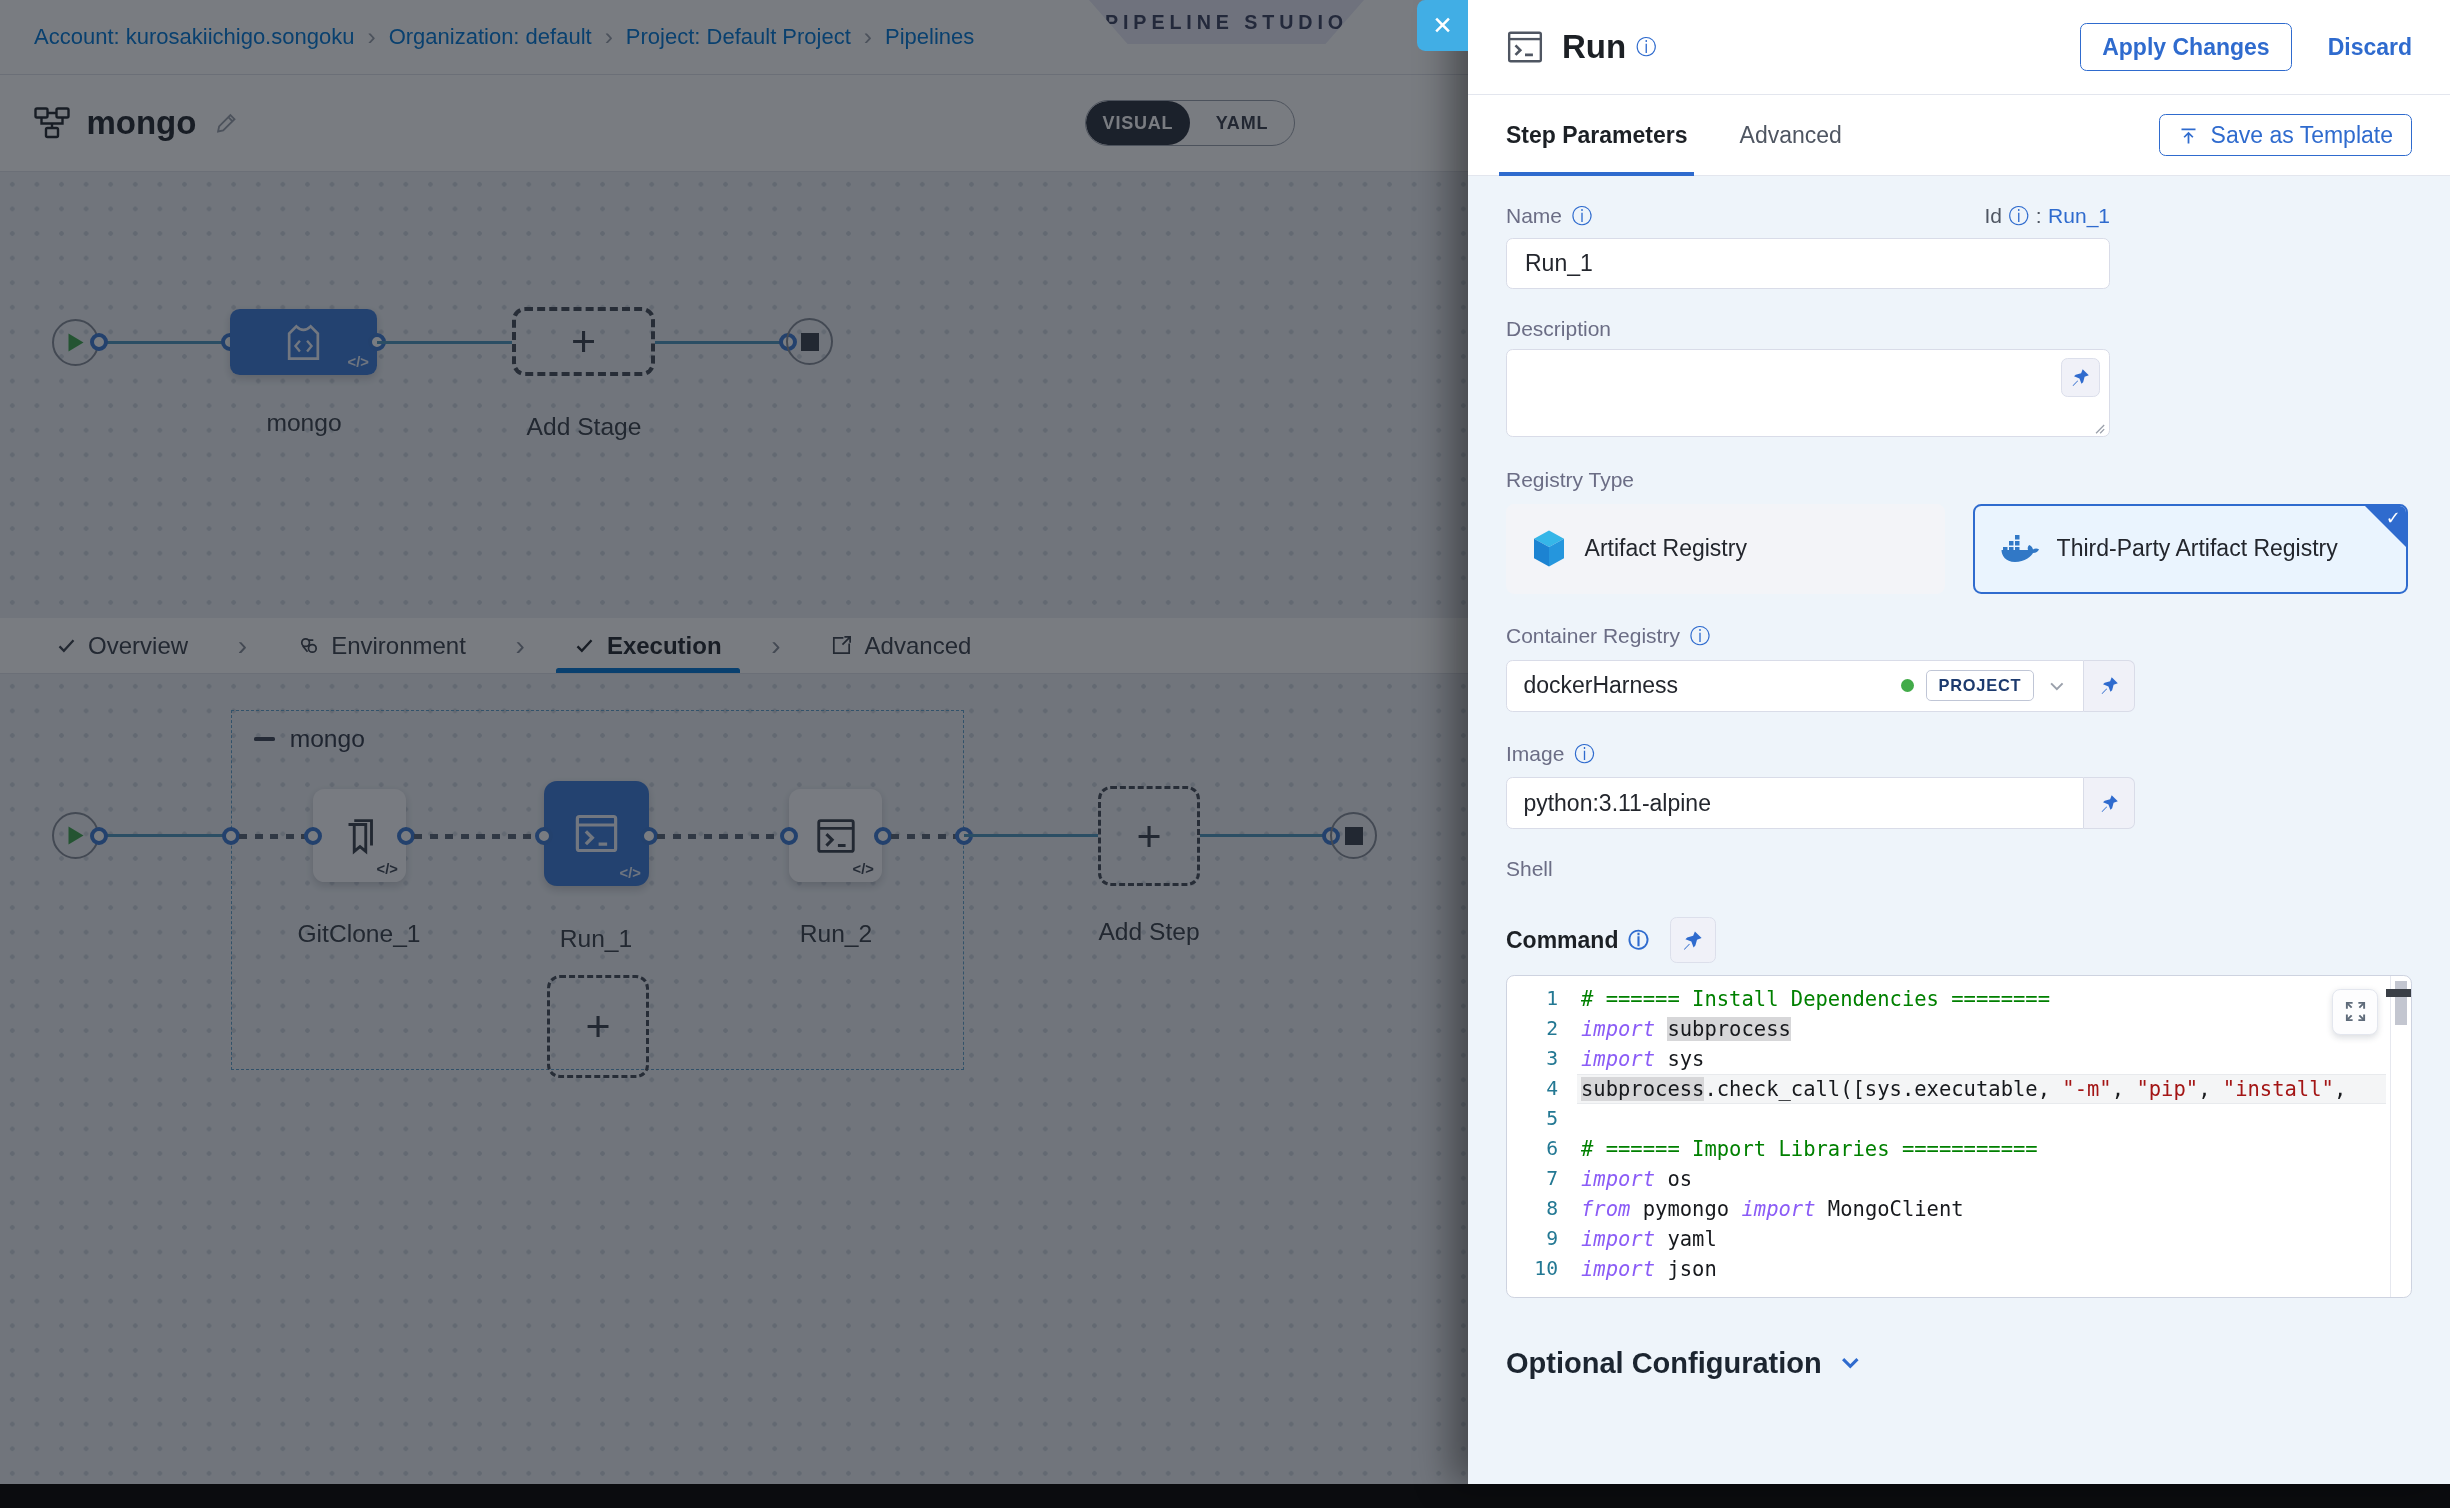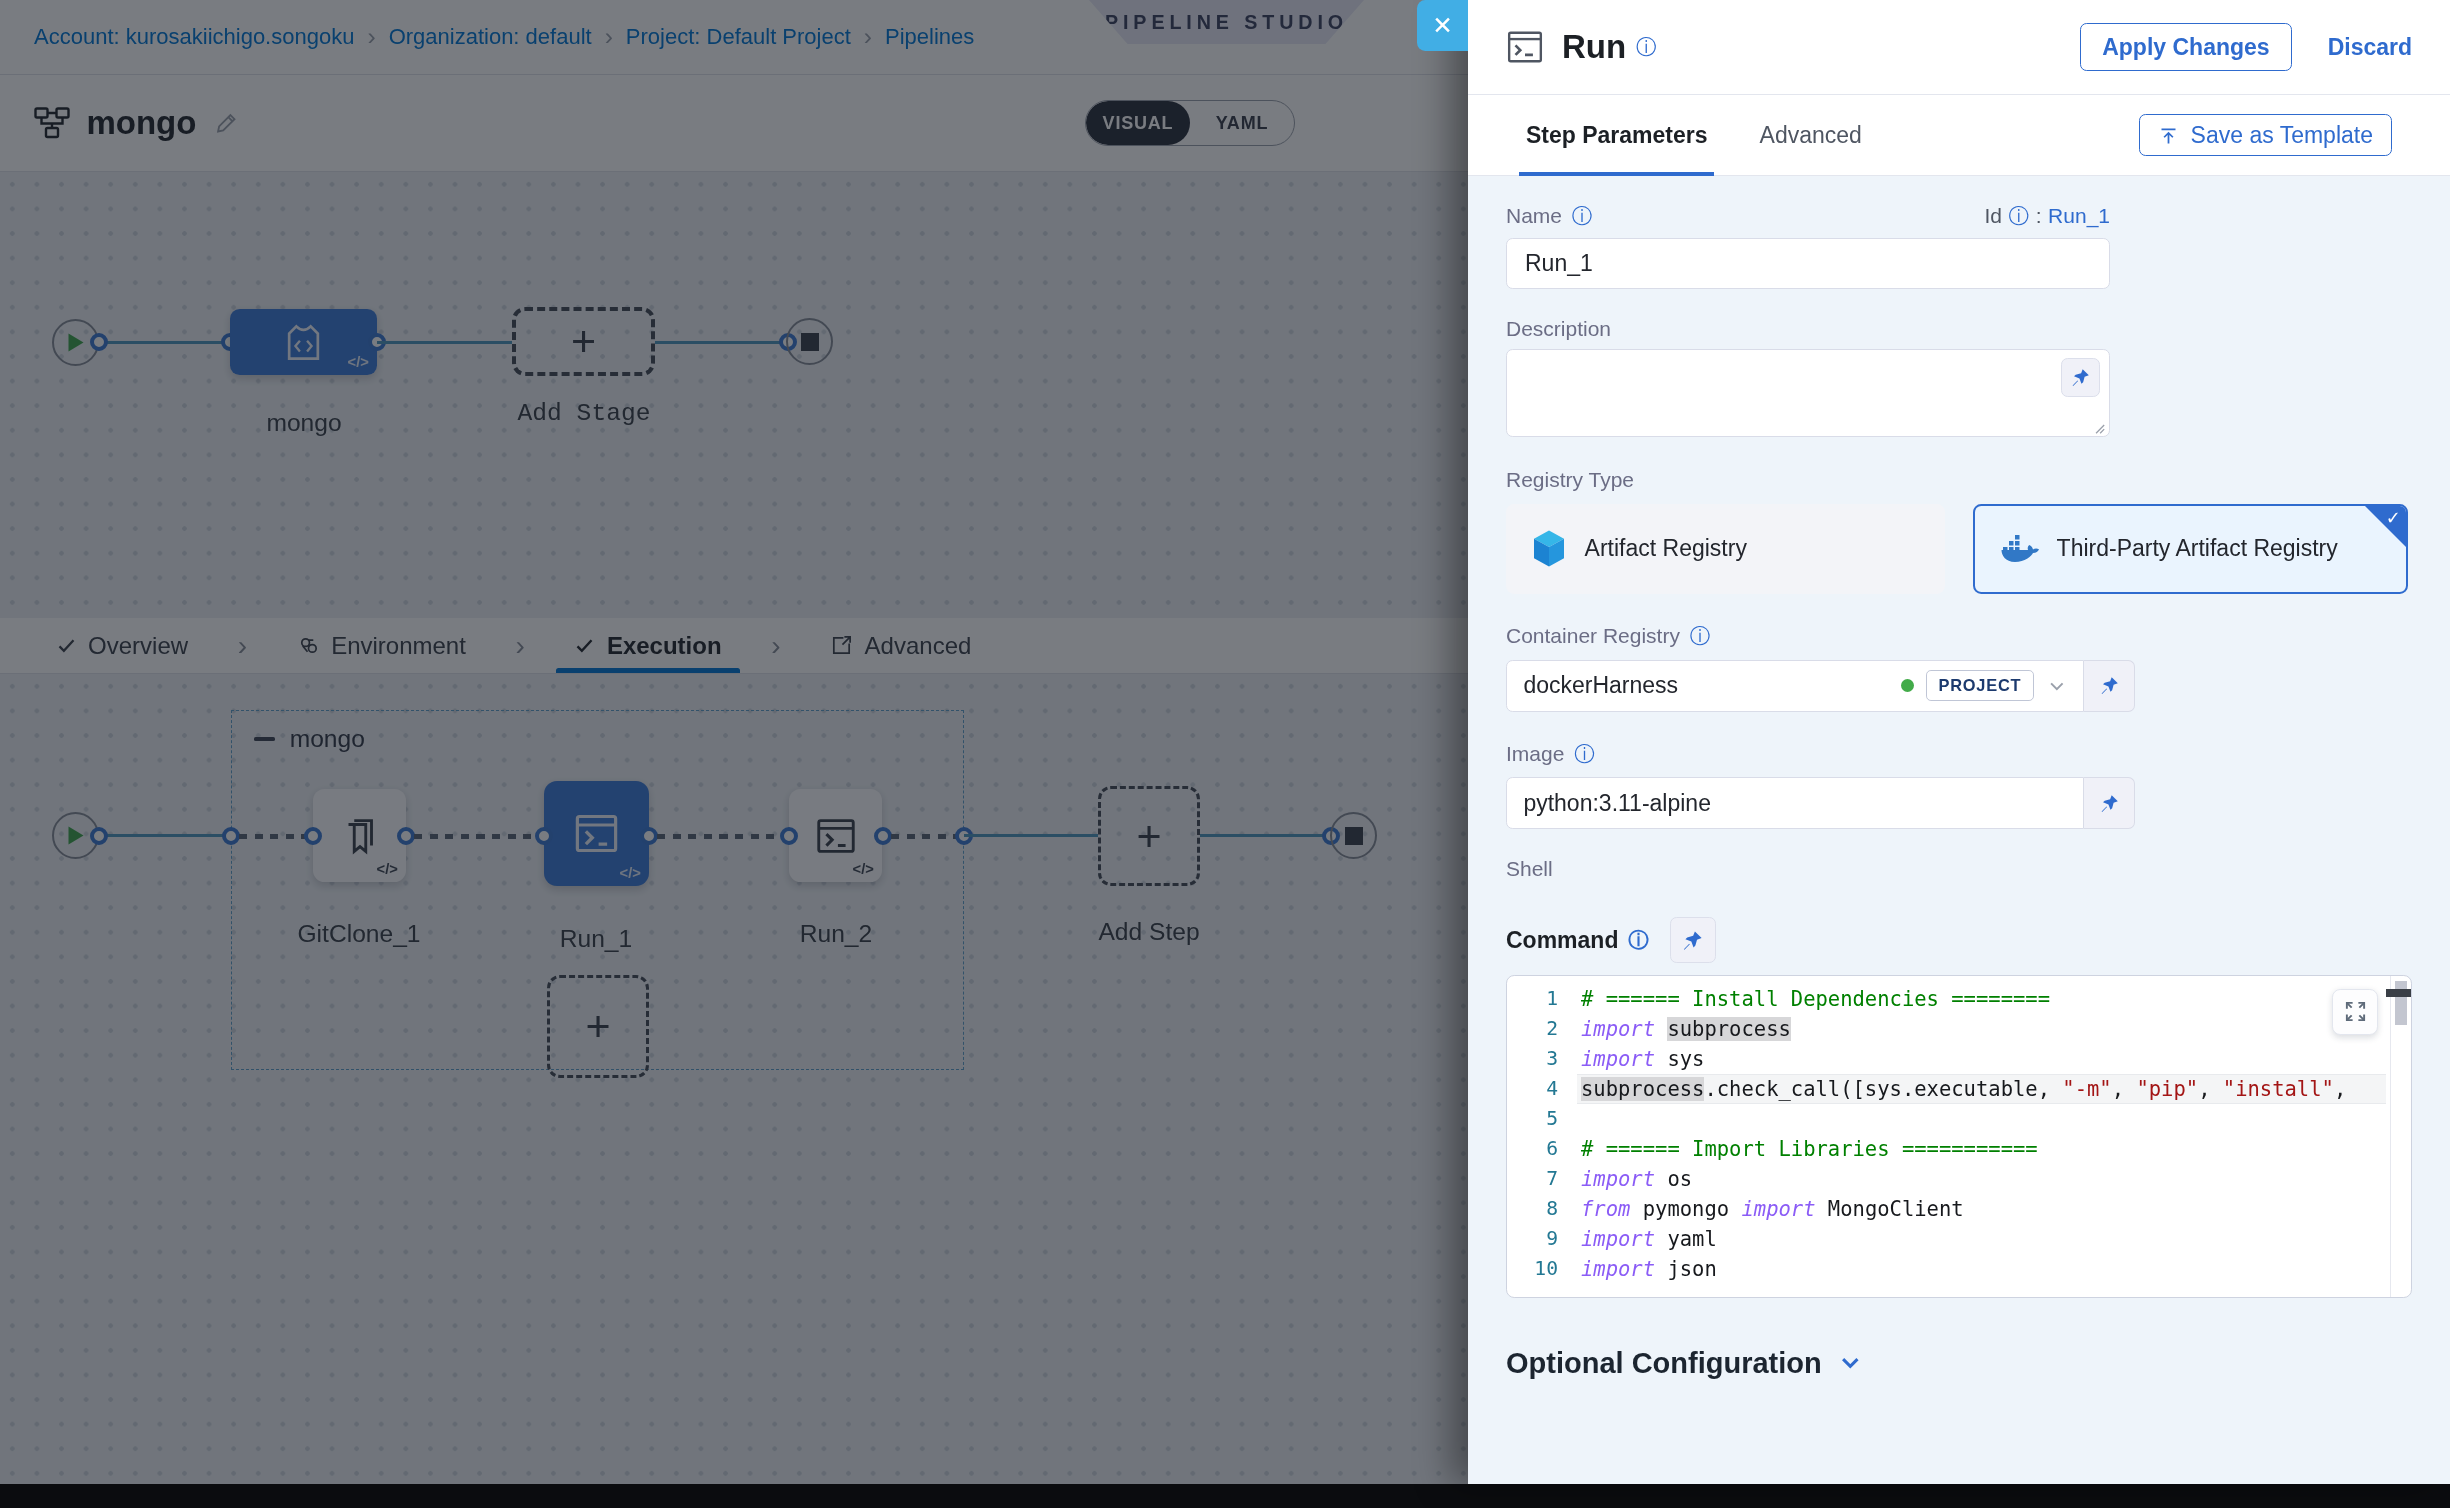"Step Parameters" .subheader { padding: 0 58px -> 0 38px }
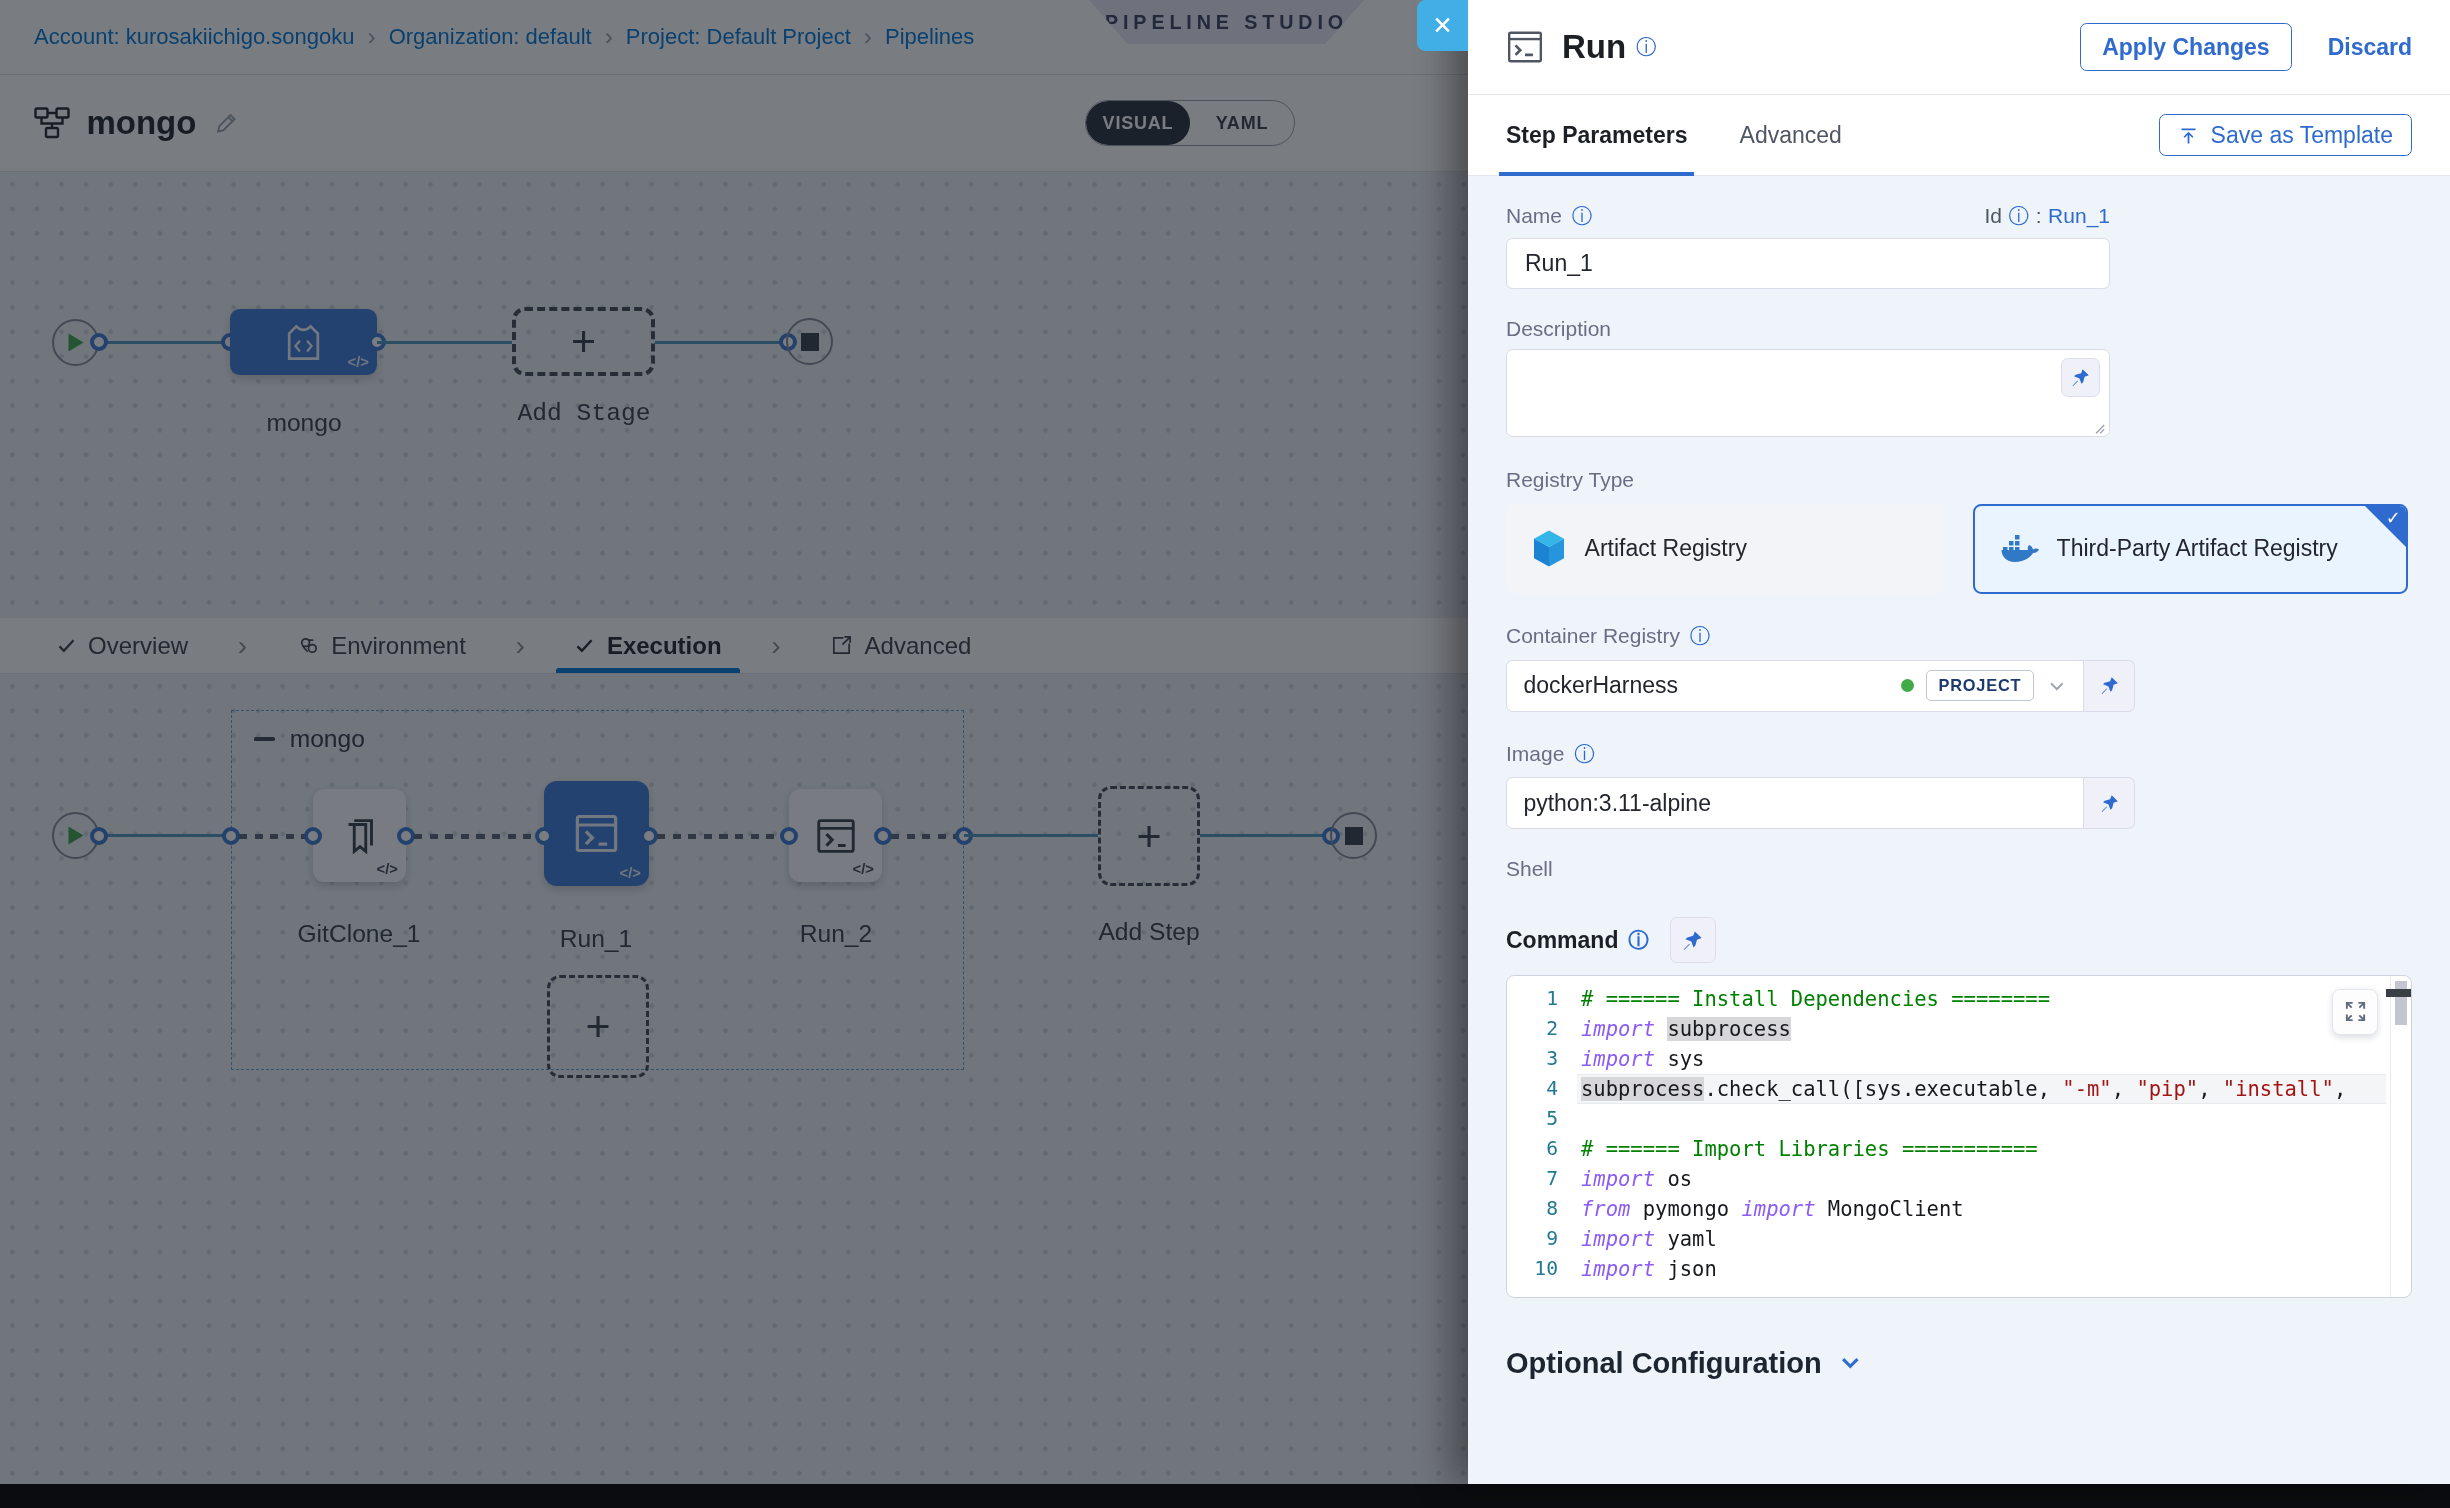"Add Stage" div.gnode-label { font-family: Liberation Mono, monospace -> none; top: 228px -> 241px }
